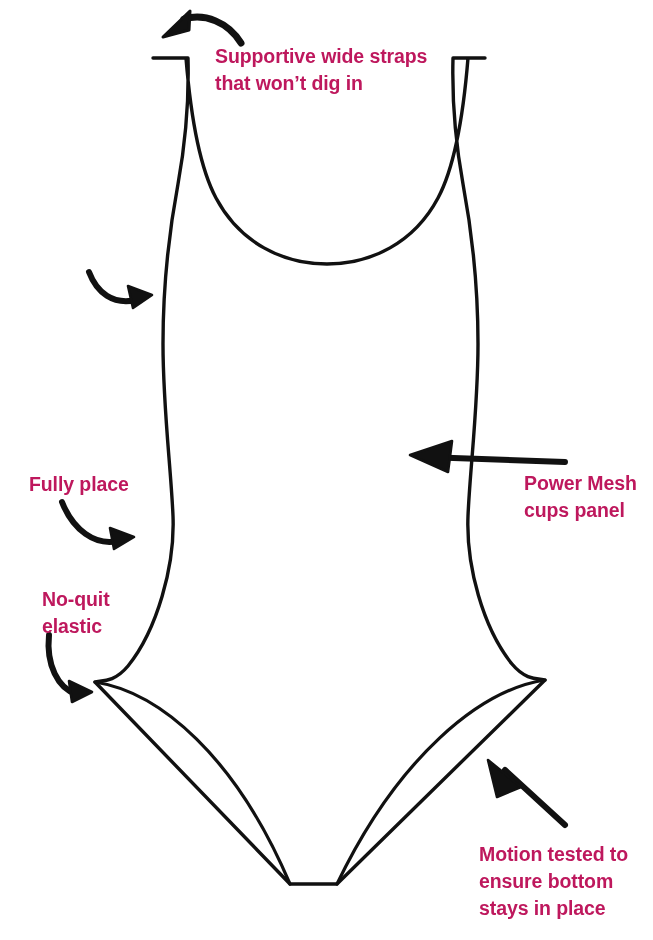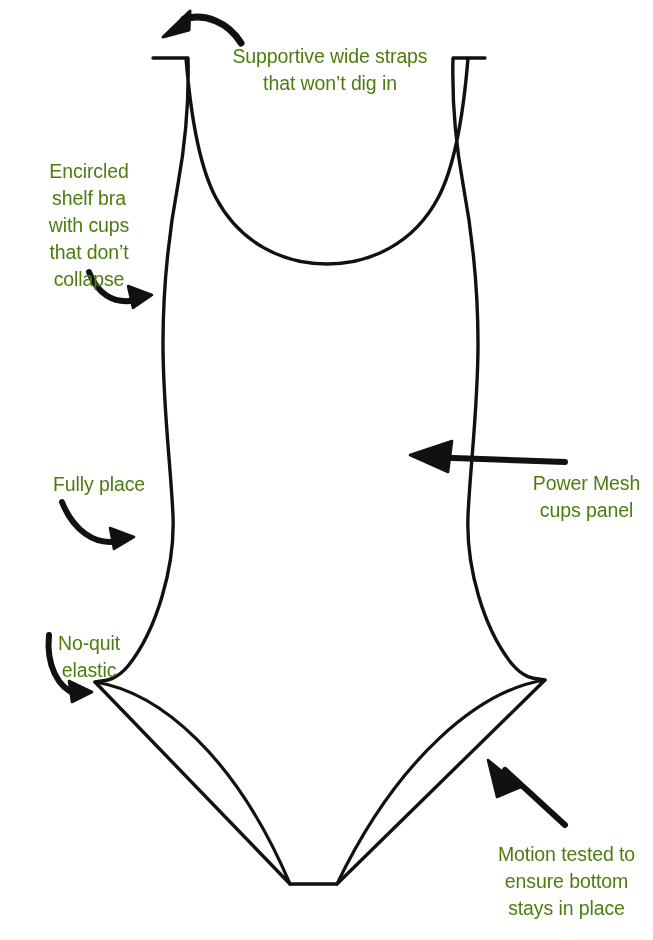"Supportive wide straps" .anno { color: #4d7c0f -> #be185d; font-weight: 400 -> 700; text-align: center -> none }
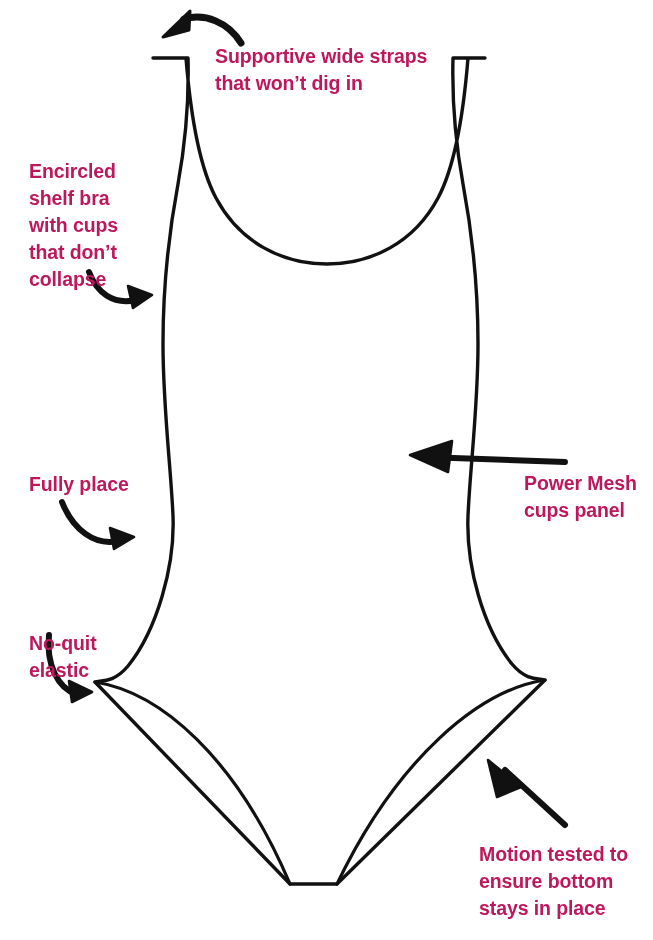"Encircled" div.anno { html: <div>Encircled shelf bra with cups that don’t collapse</div> -> none }
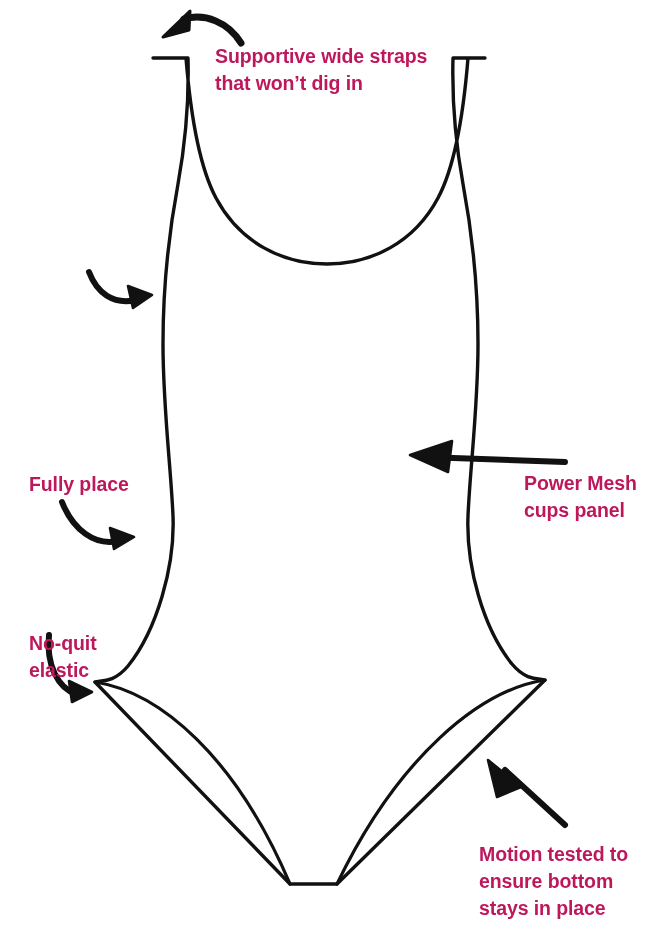"No-quit" .anno-elastic { left: 29px -> 42px; margin-top: 44px -> none }
